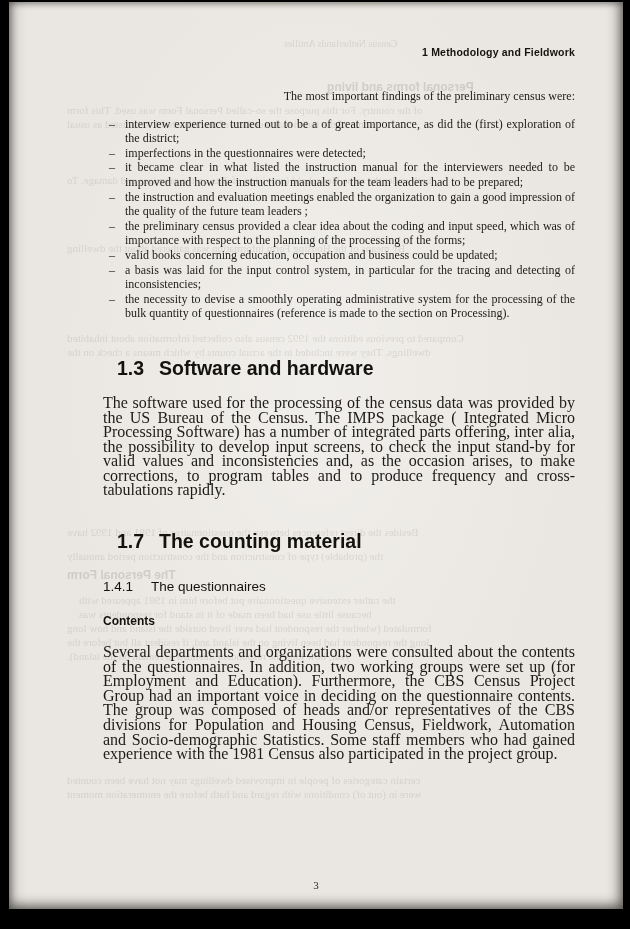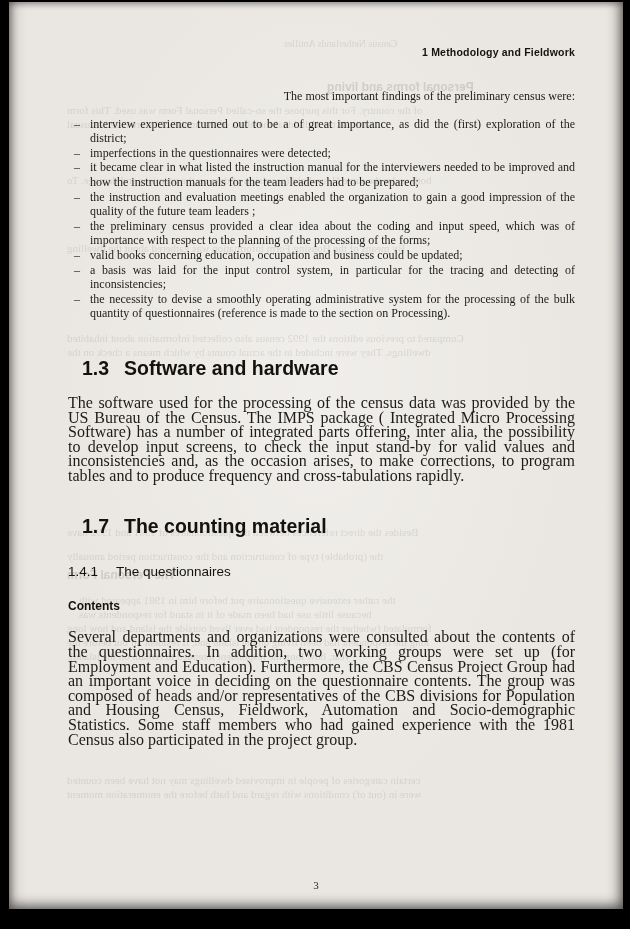"1 Methodology and Fieldwork" .content { padding: 44px 48px 0 59px -> 44px 48px 0 94px }
